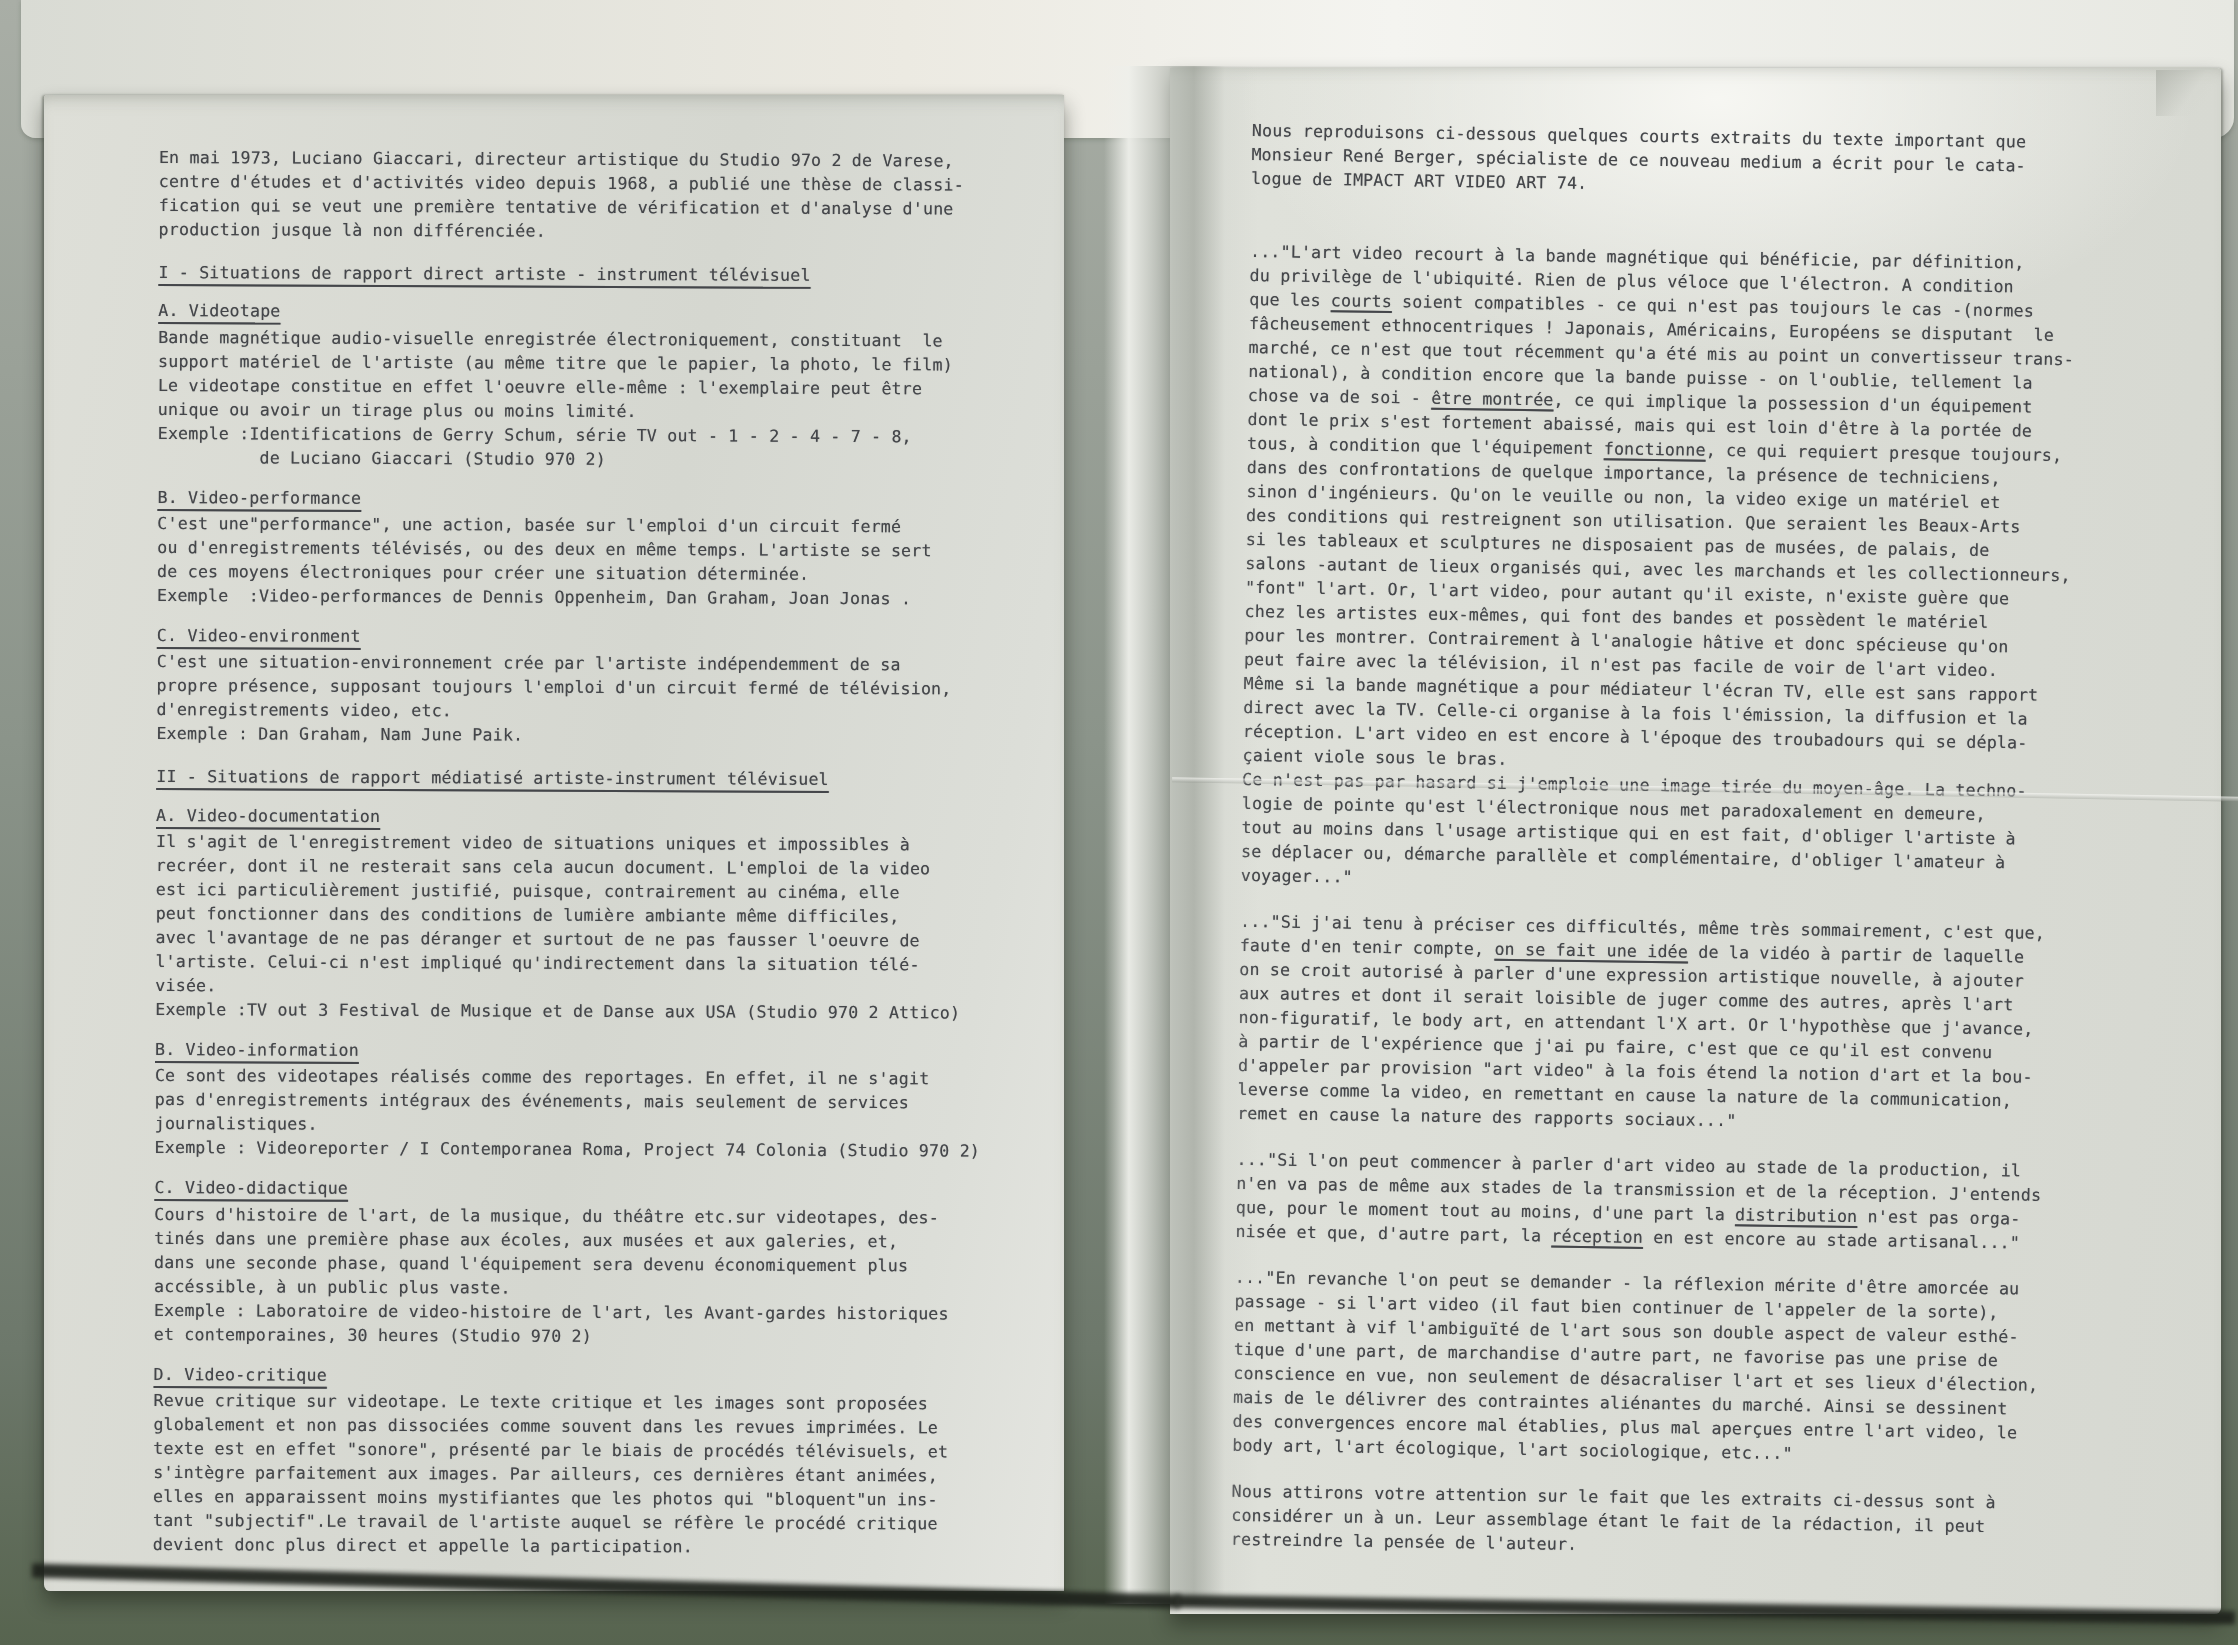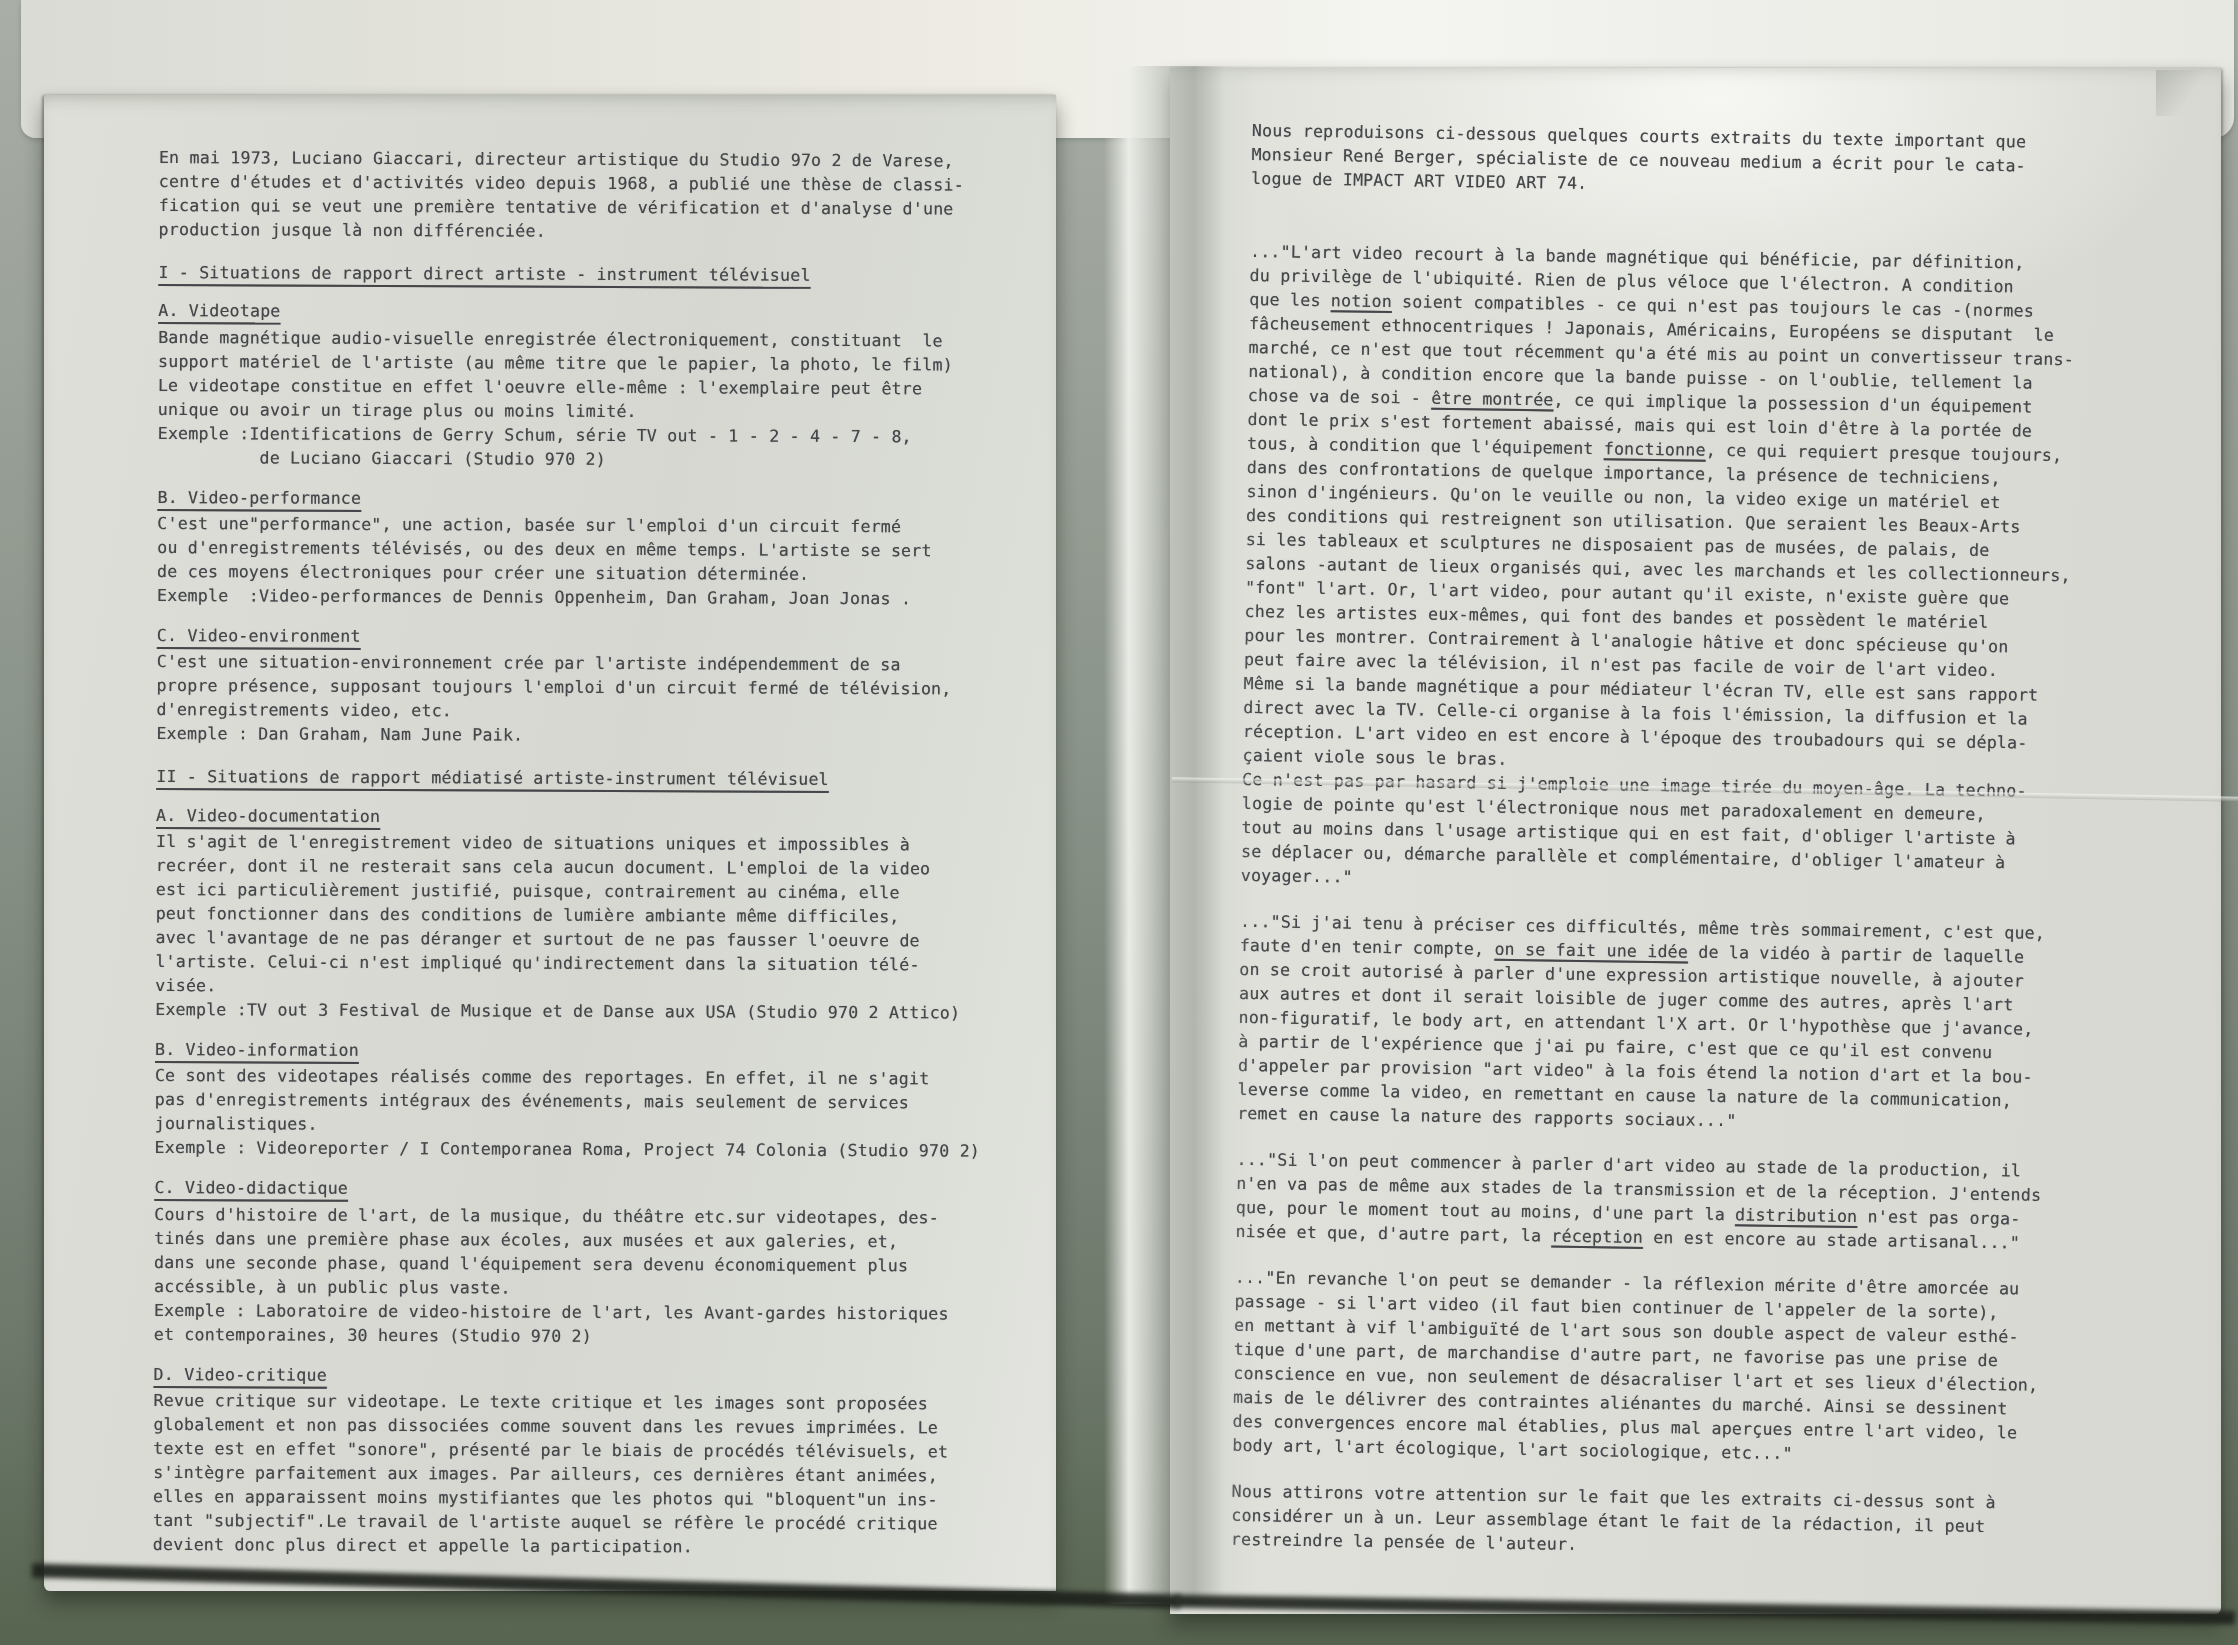"En mai 1973, Luciano Giaccari," .page-left { padding-left: none -> 8px }
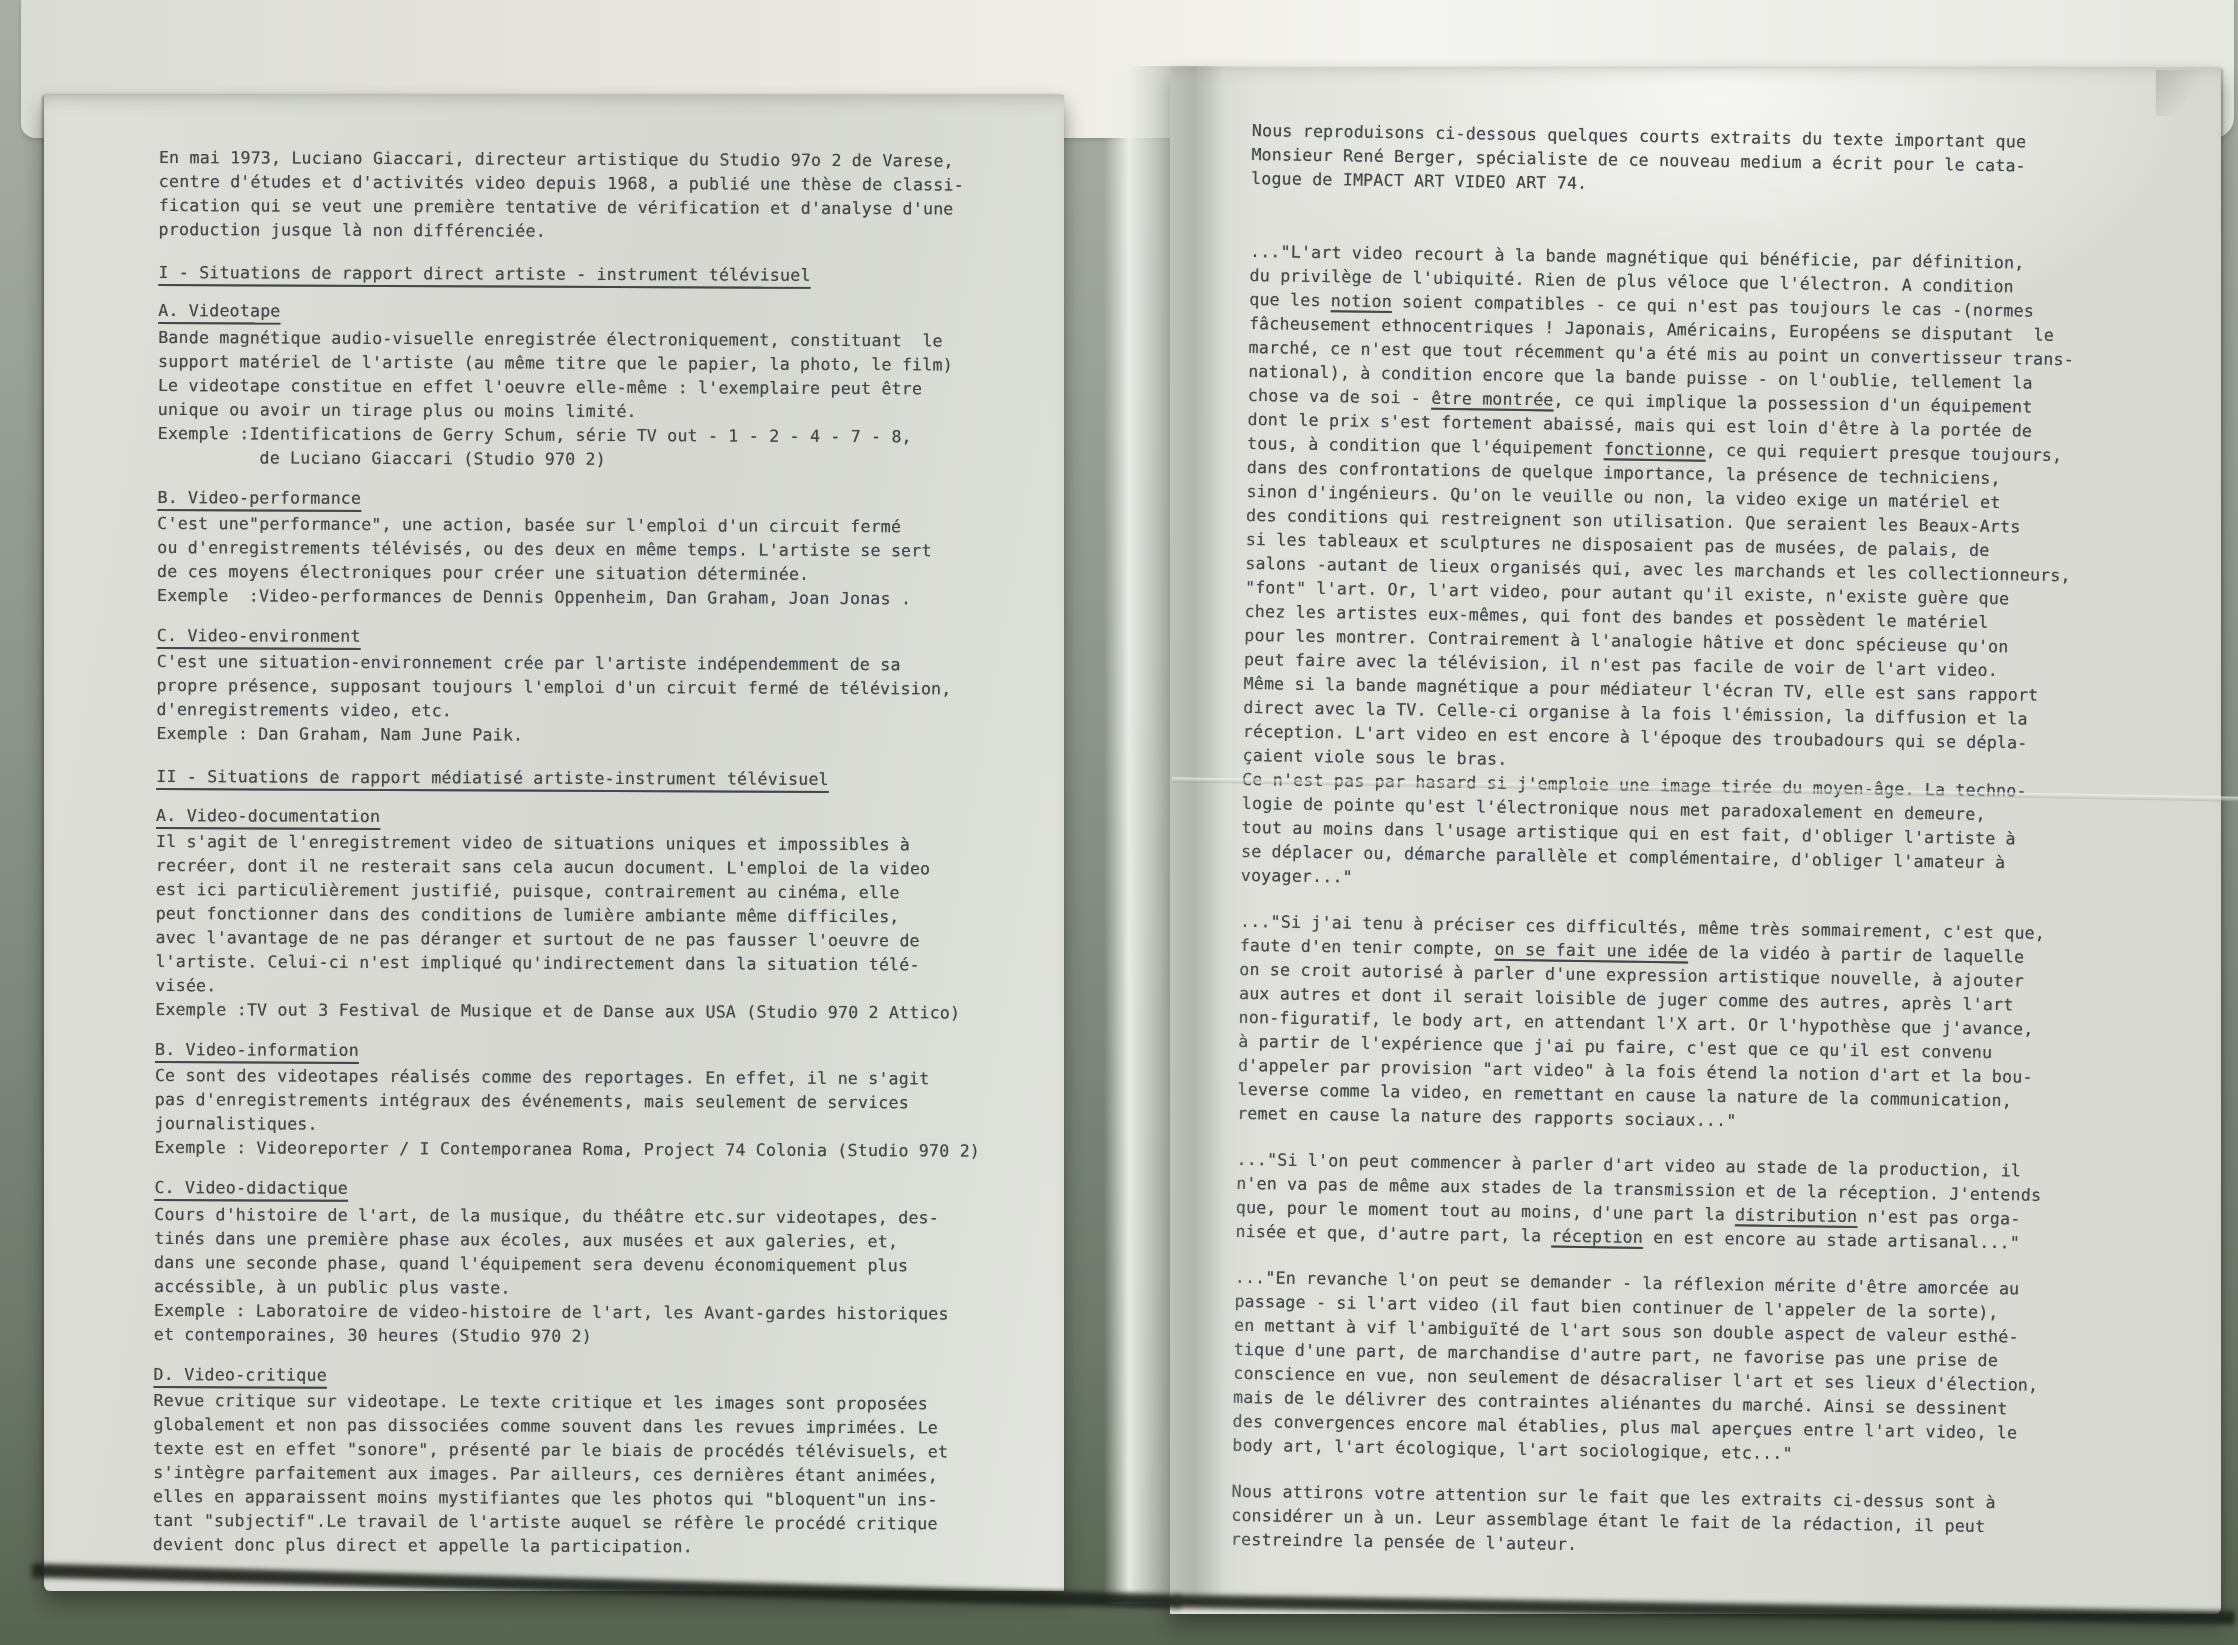"notion" u { text: notion -> courts }
